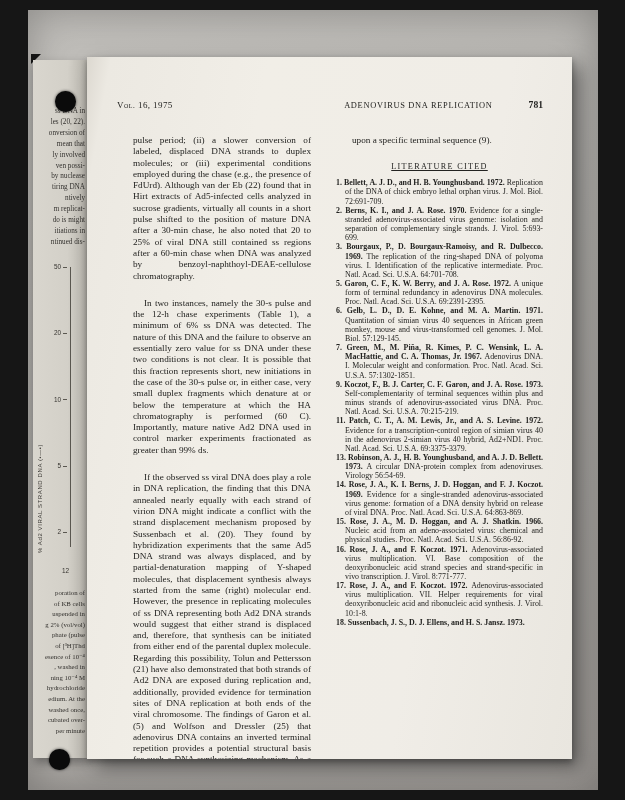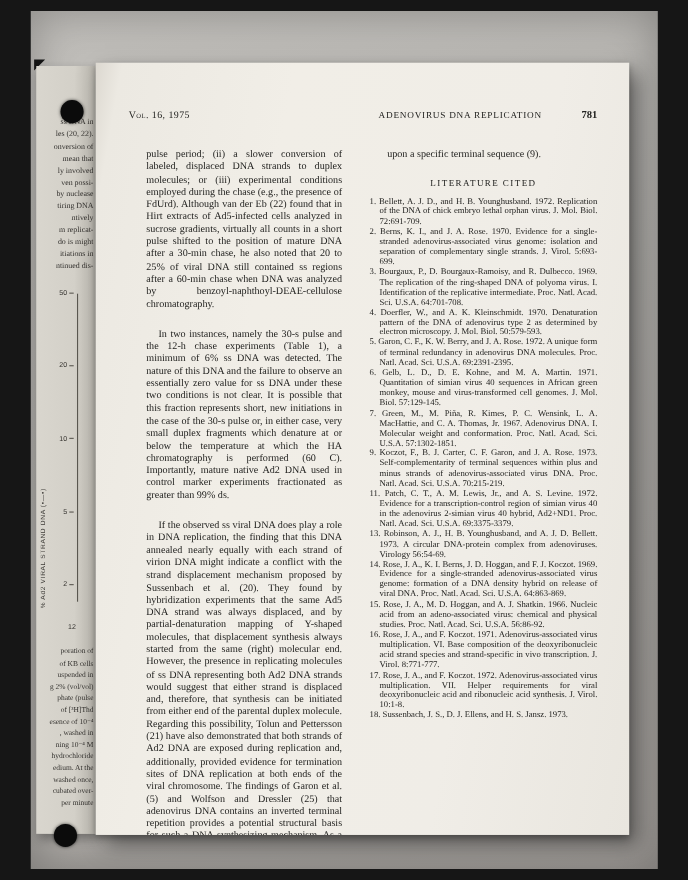"LITERATURE CITED" .lit-heading { text-decoration: none -> underline }
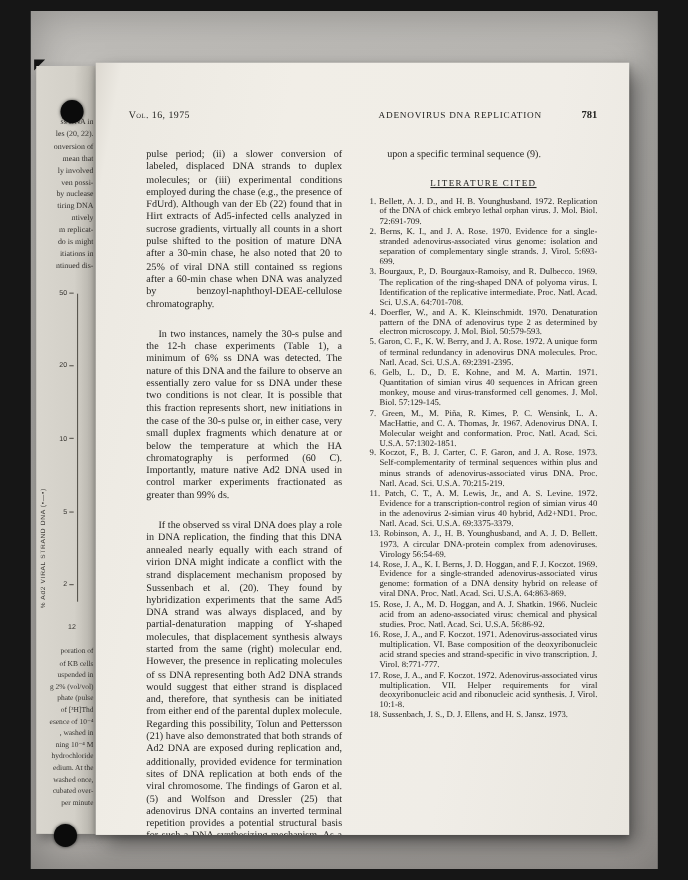"1. Bellett, A. J. D.," .ref-label { font-weight: normal -> bold }
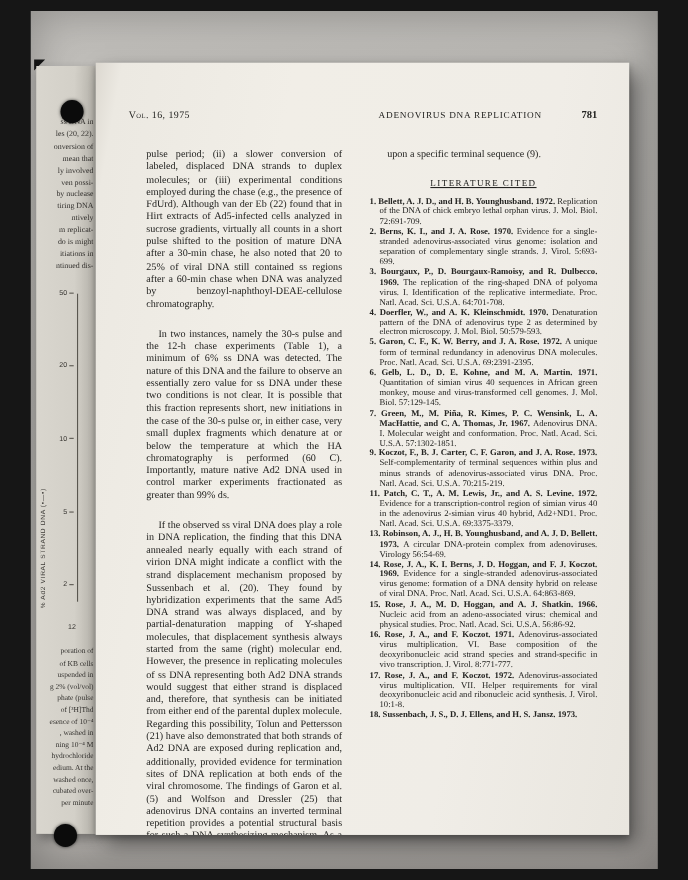"4. Doerfler, W., and A." li { html: <li><span>4. Doerfler, W., and A. K. Kleinschmidt. 1970. </span><span>Denaturation pattern of the DNA of adenovirus type 2 as determined by electron microscopy. J. Mol. Biol. 50:579-593.</span></li> -> none }
